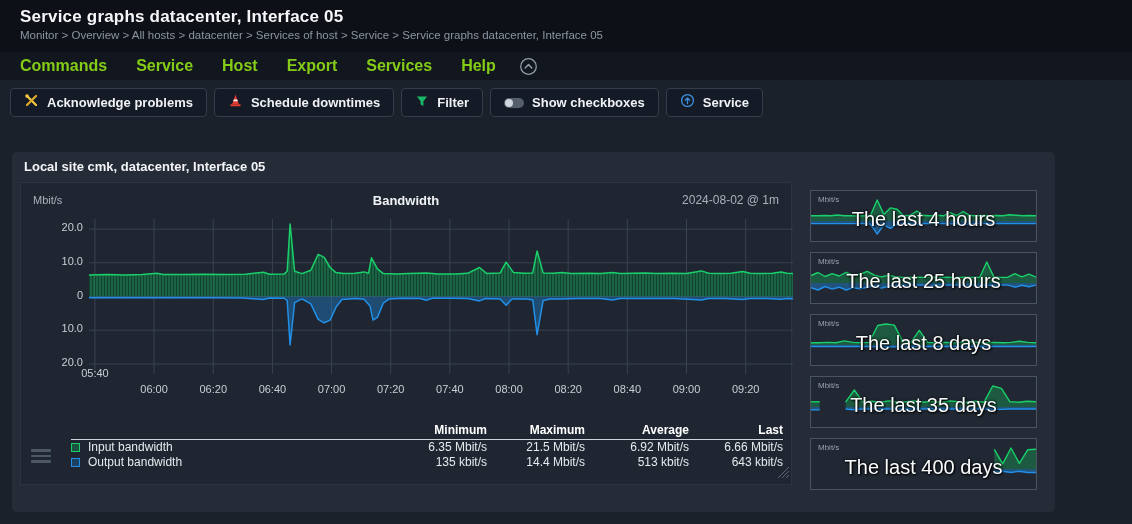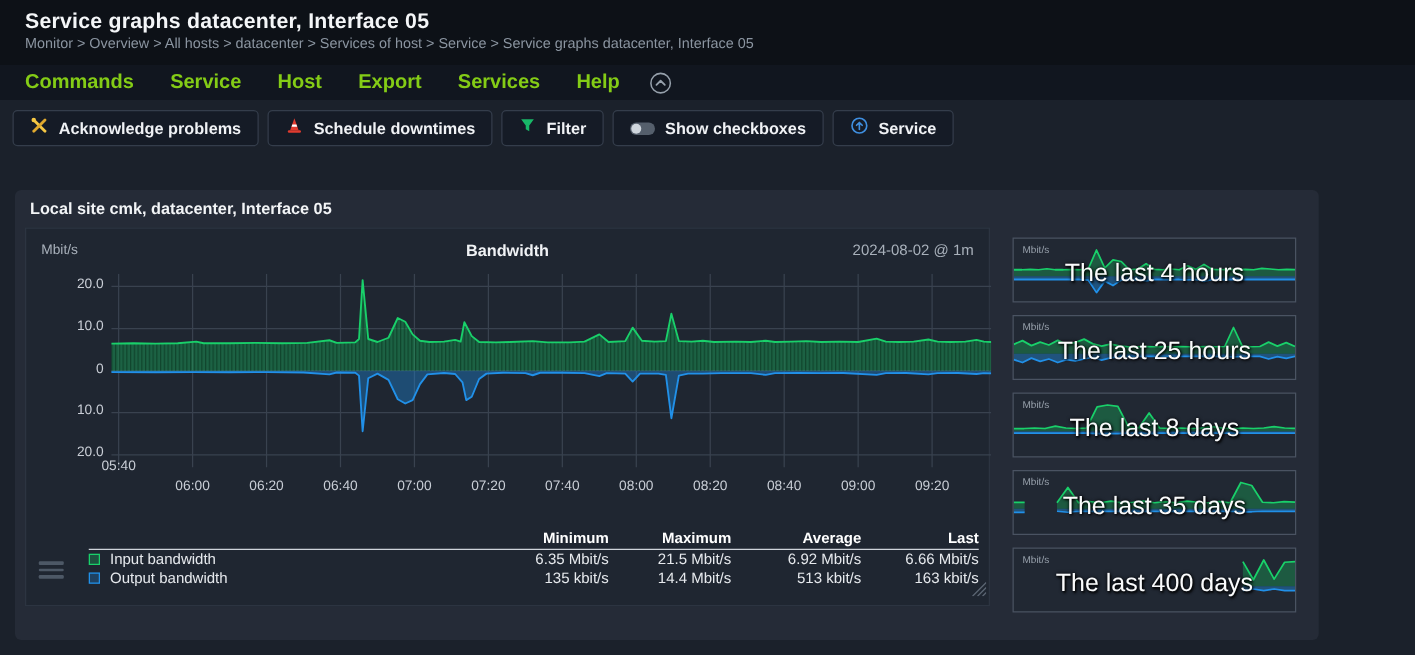"163 kbit/s" div.lc-4 { text: 163 -> 643 }
